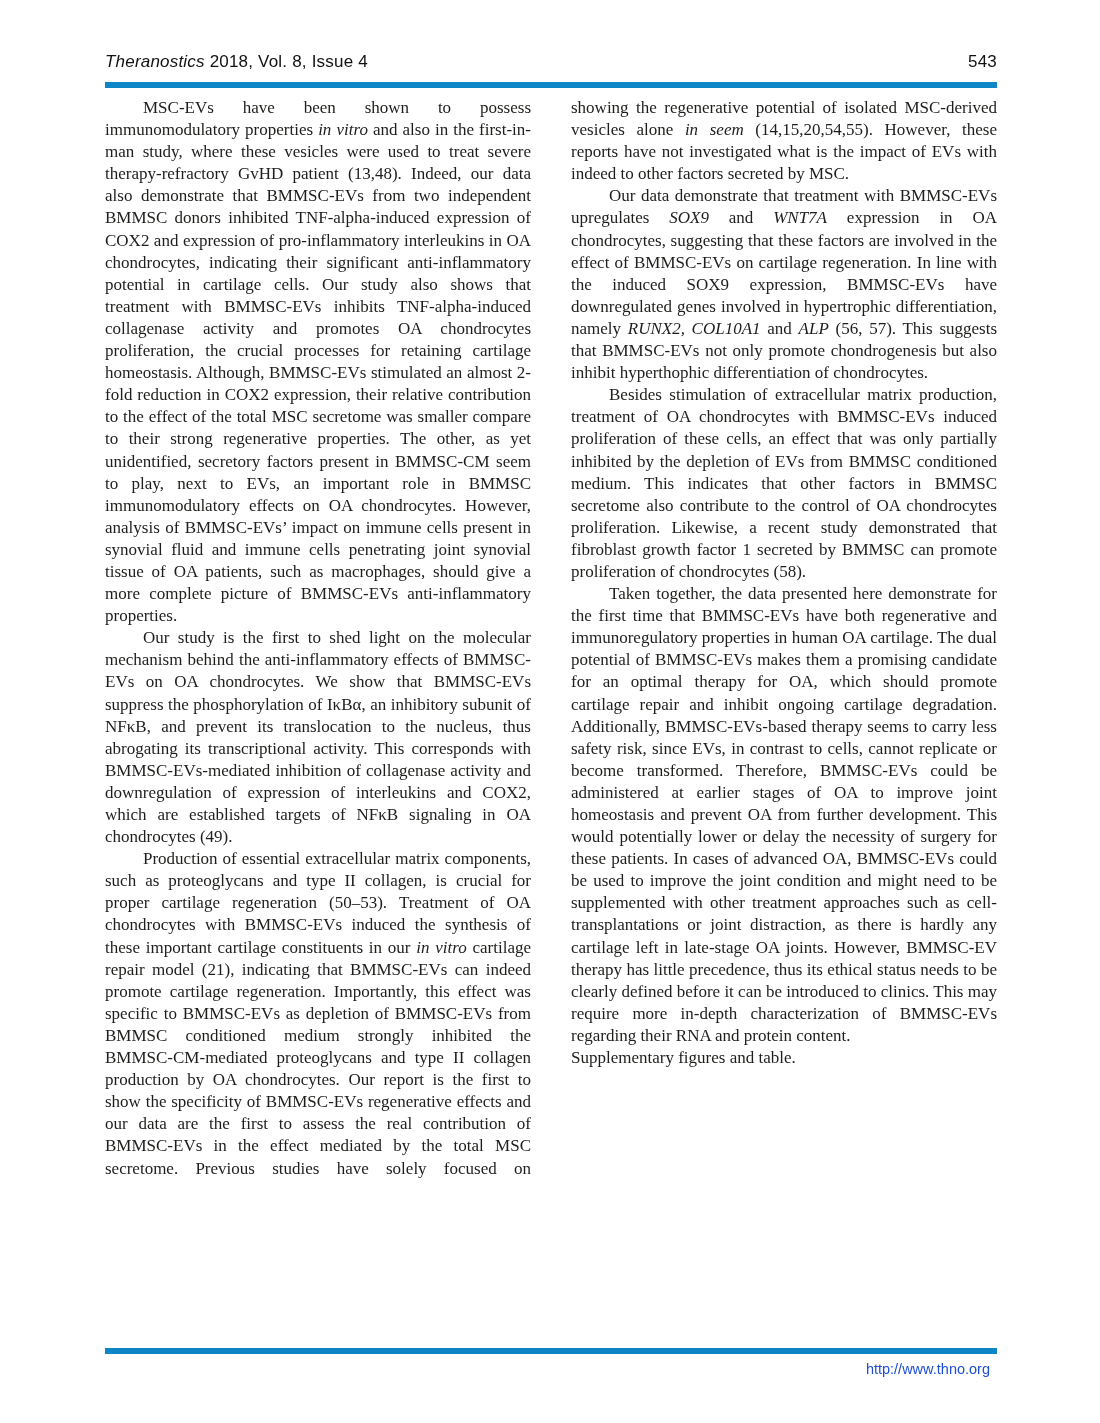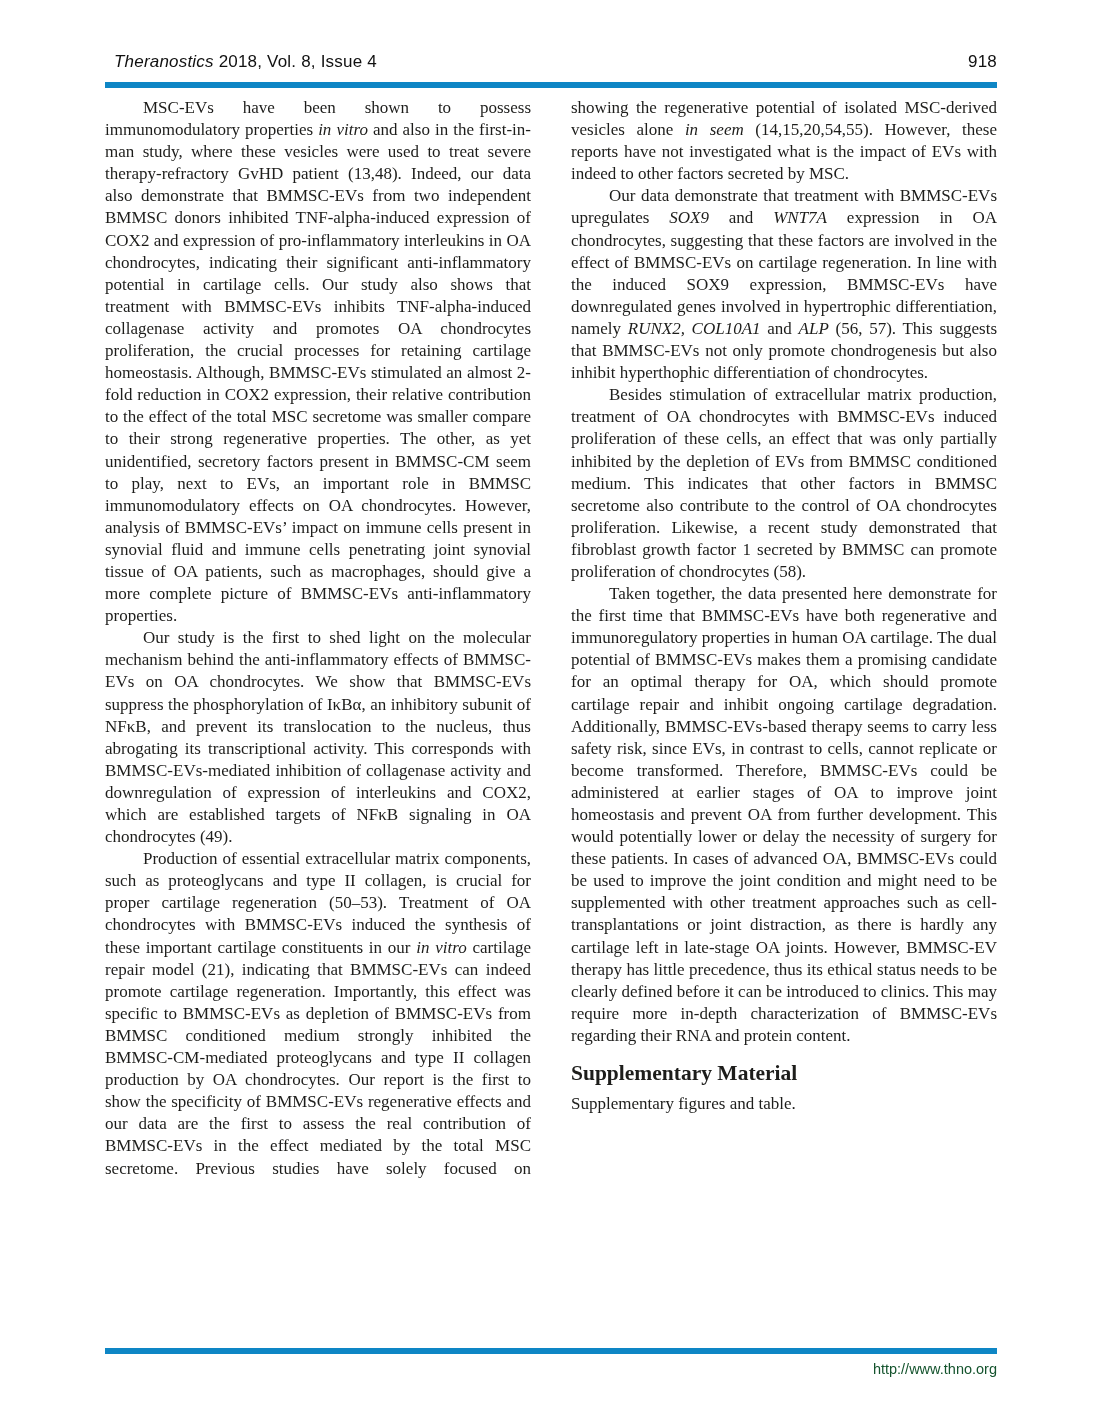"Theranostics 2018, Vol. 8, Issue" .header { margin-left: 9px -> none }
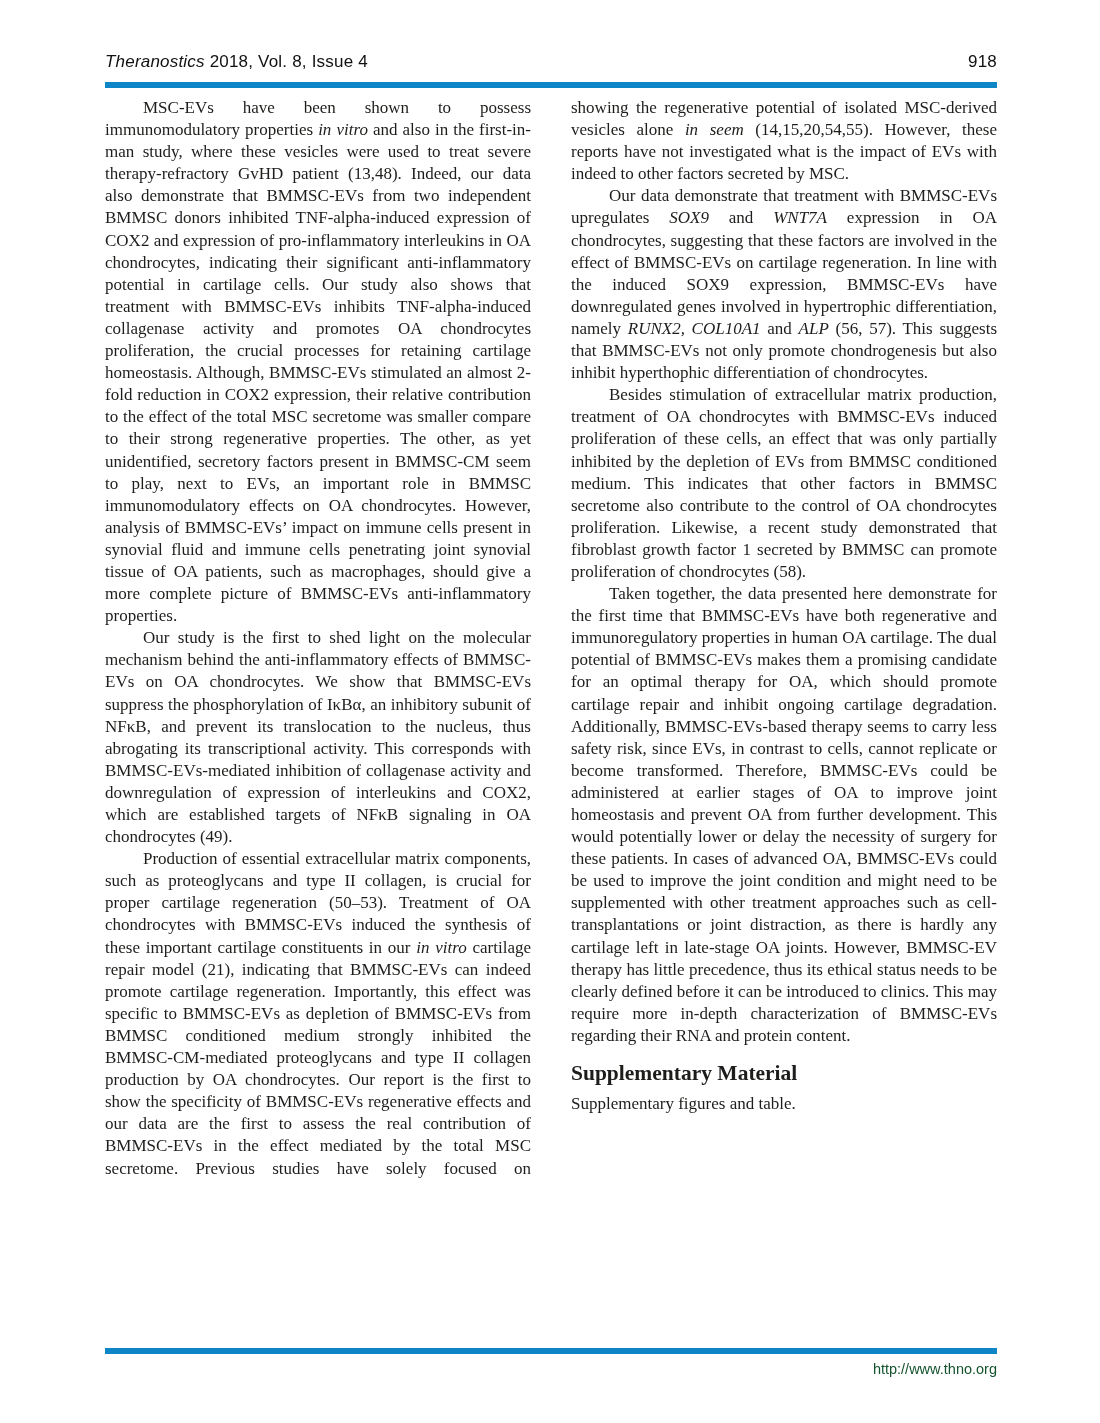"918" div.pagenum { text: 918 -> 543 }
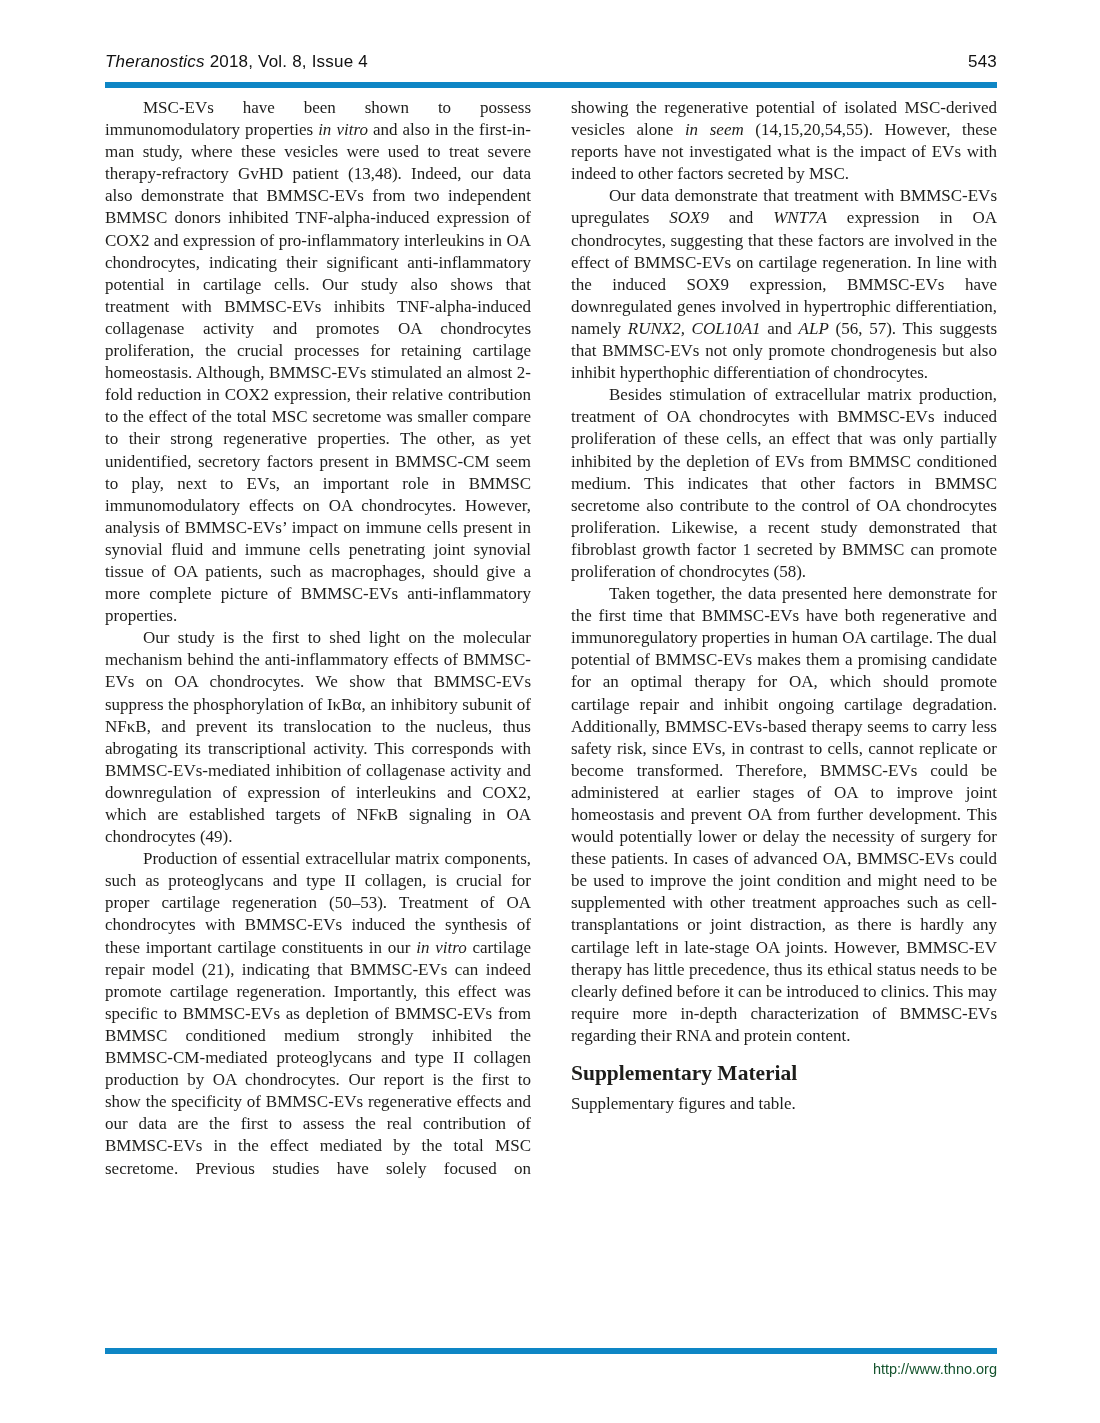"Supplementary Material" h2.supp-heading { html: <h2>Supplementary Material</h2> -> none }
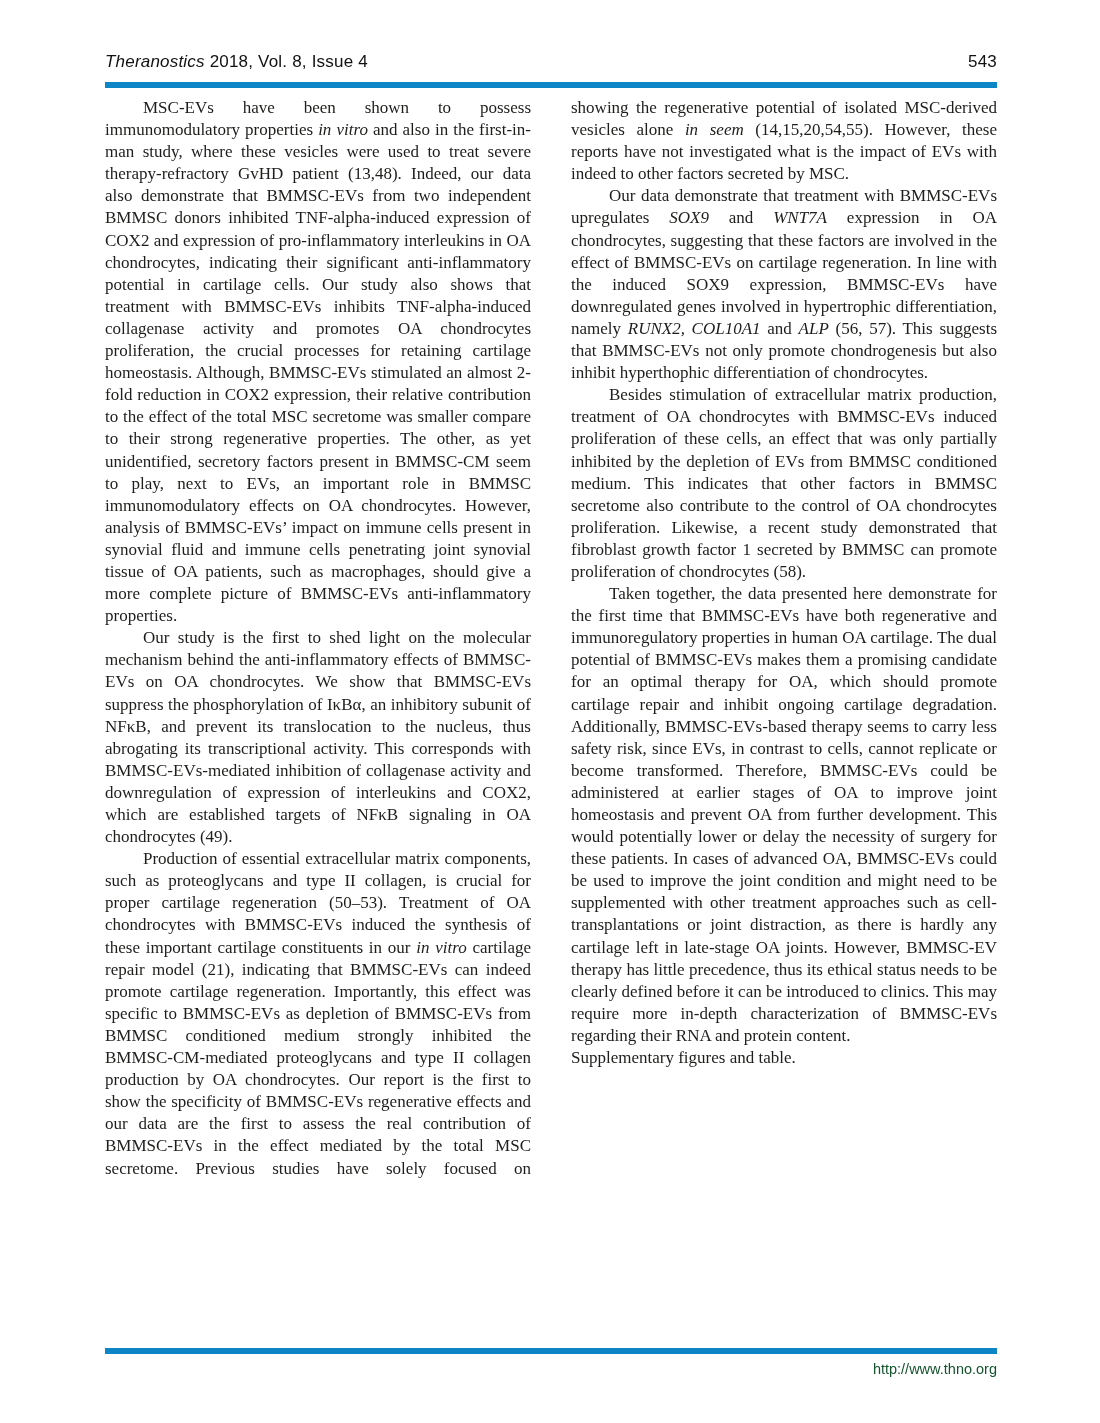"http://www.thno.org" .footer { color: #14532d -> #1d4ed8; right: 103px -> 110px }
